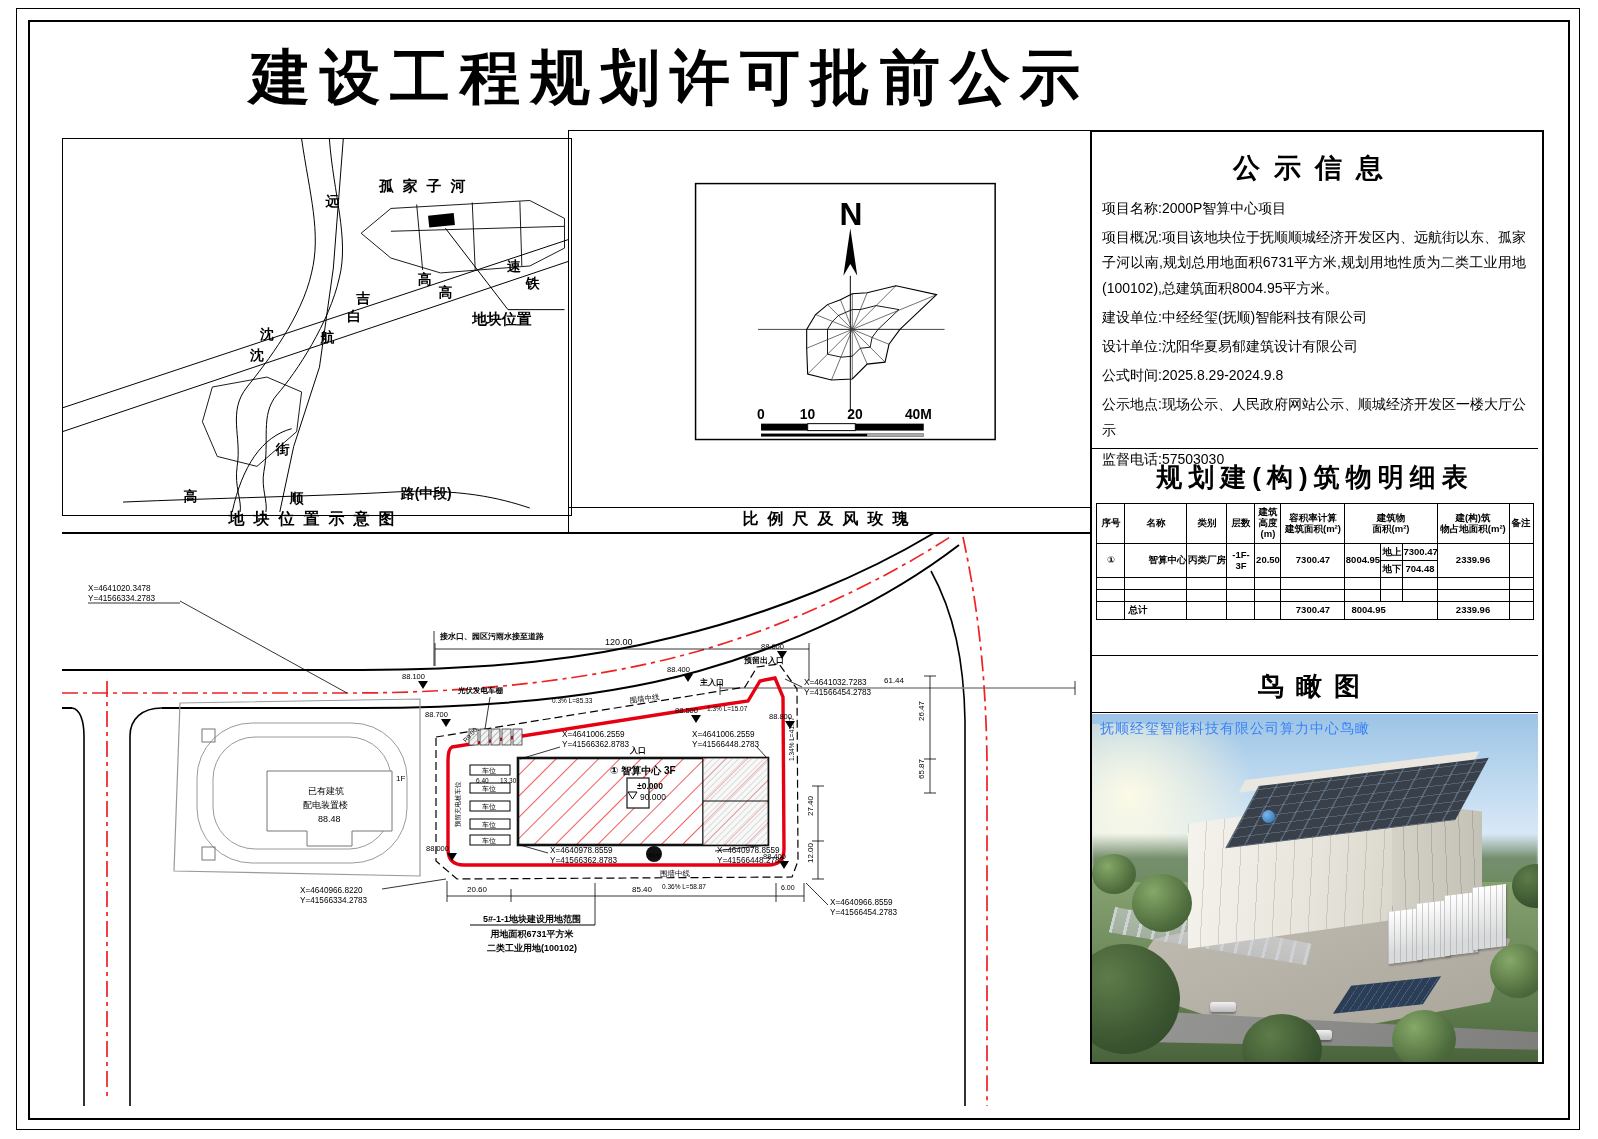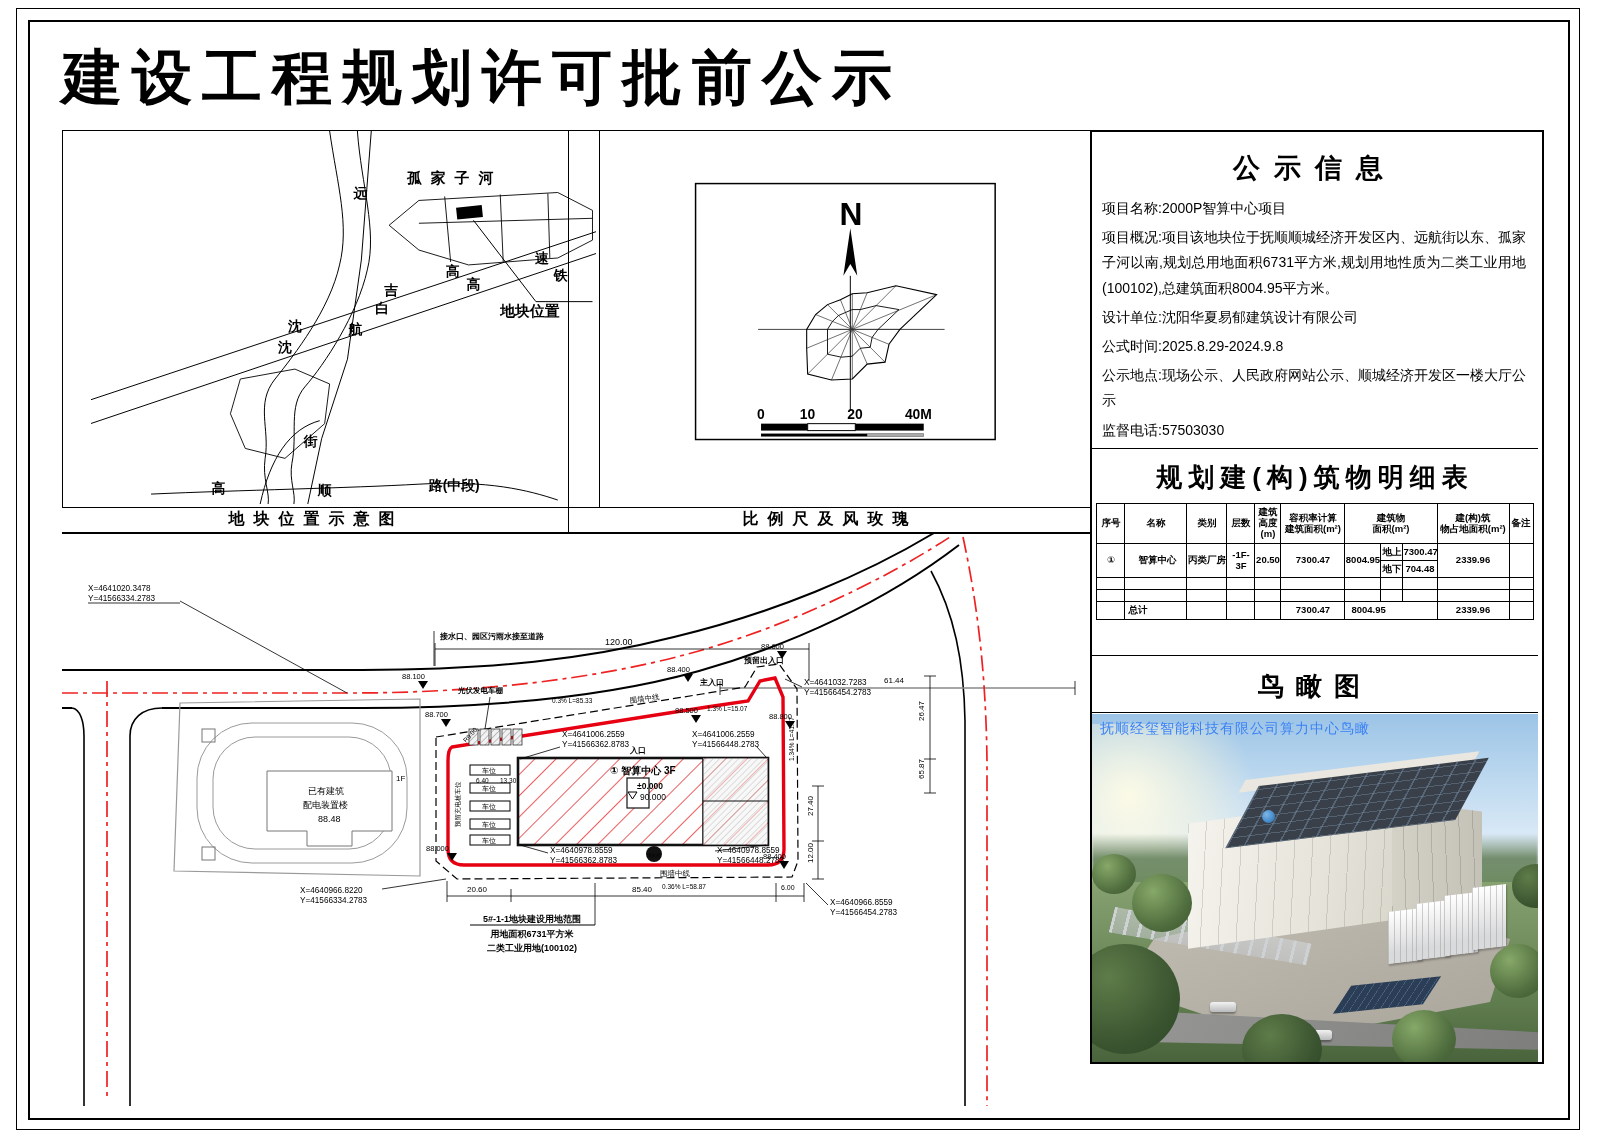"建设工程规划许可批前公示" #main-title { text-align: left -> right }
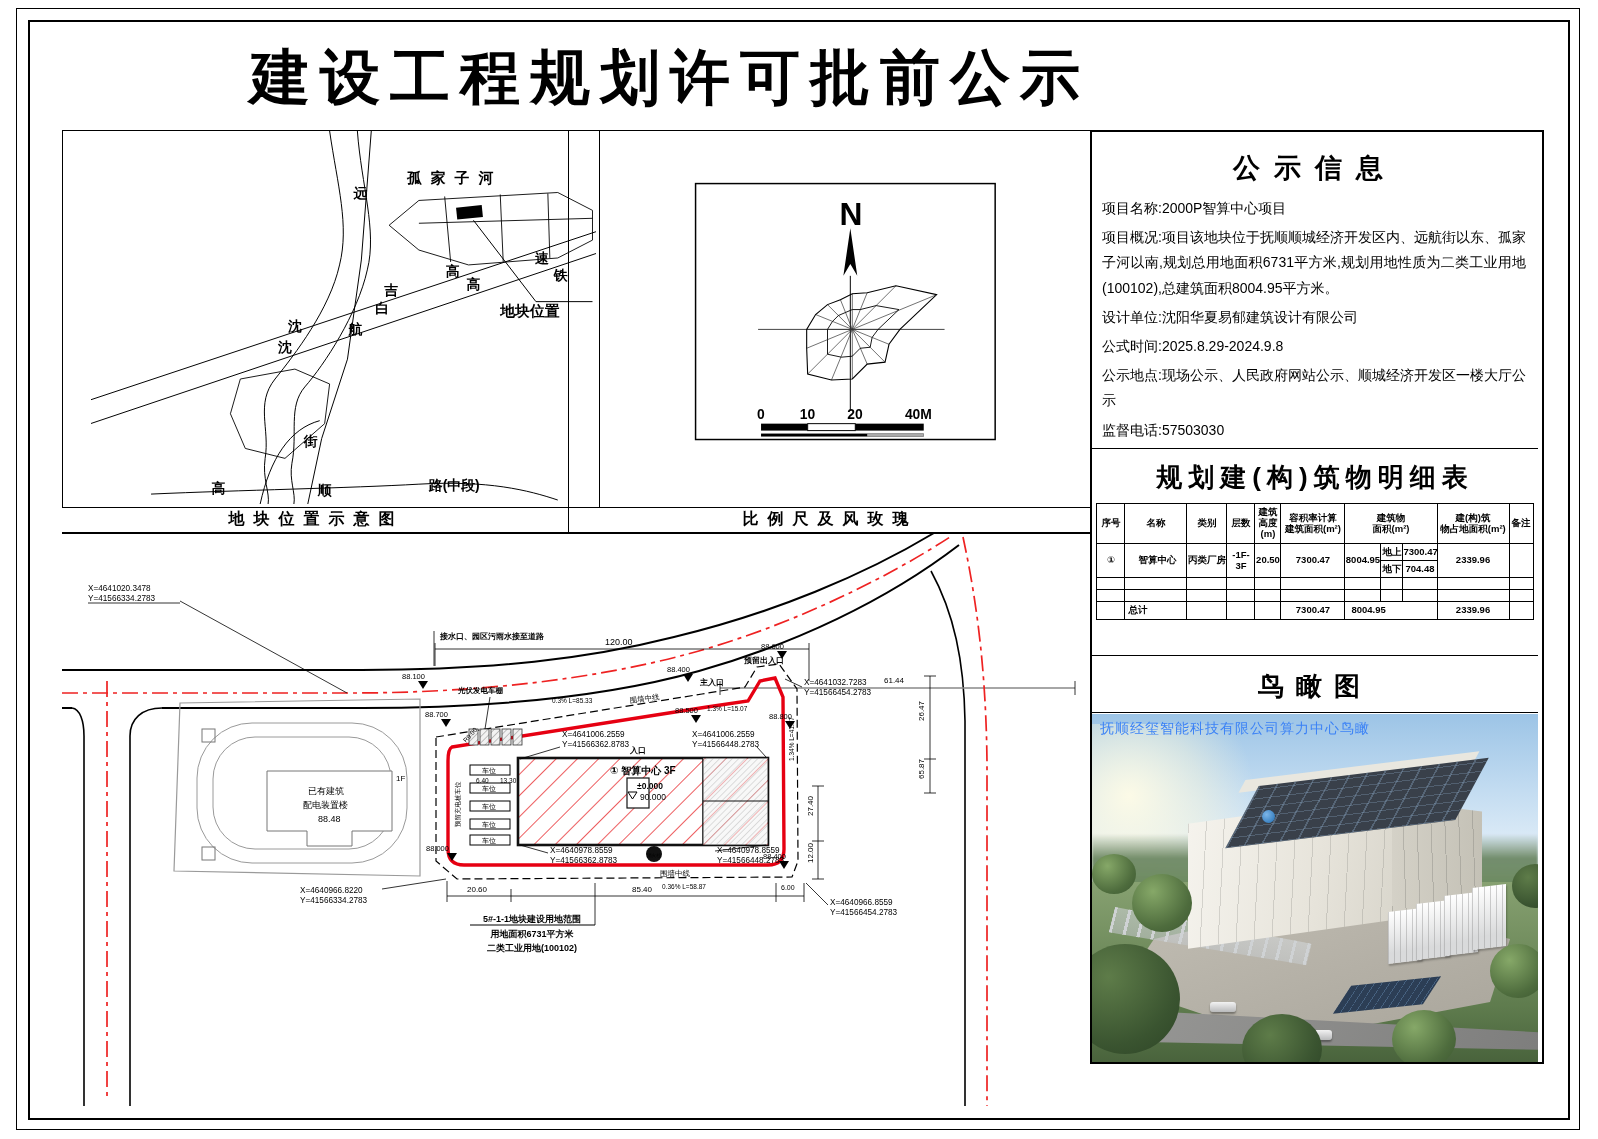"孤家子河" #panel-map { padding-left: 28px -> none; top: 130px -> 138px }
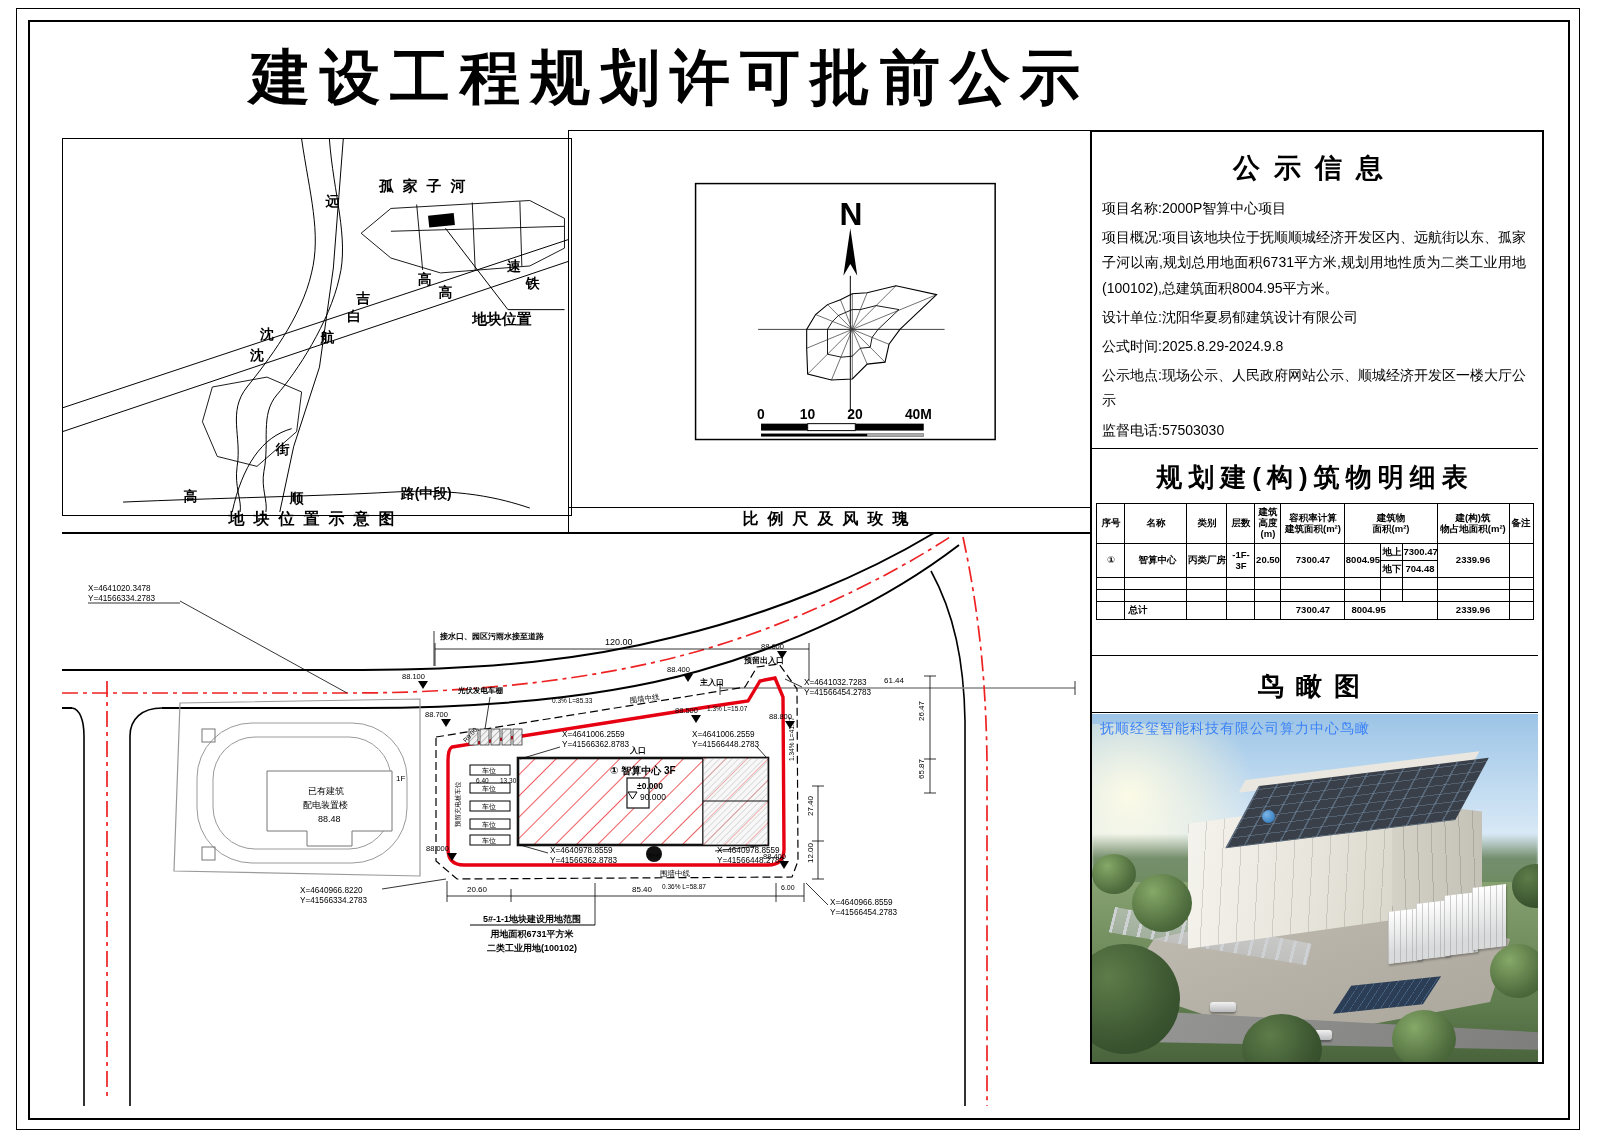"建设单位:中经经玺(抚顺)智能科技有限公司" p { html: none -> <p>建设单位:中经经玺(抚顺)智能科技有限公司</p> }
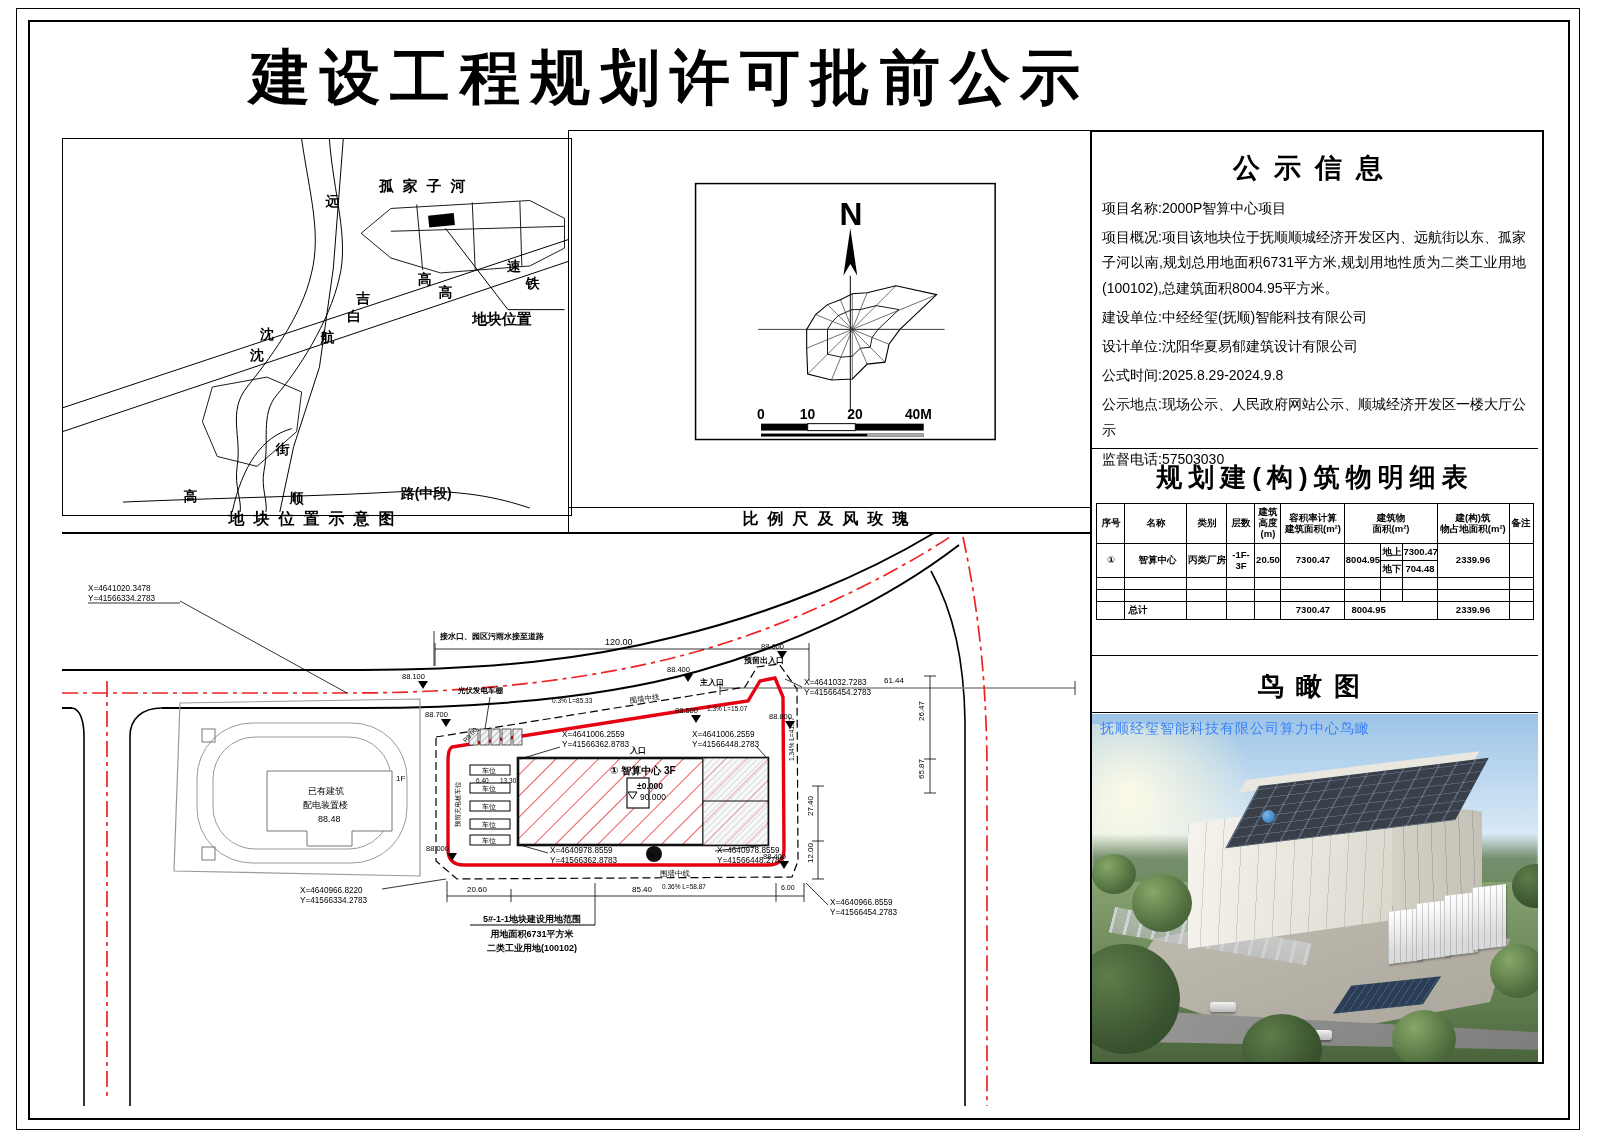"智算中心" td { text-align: center -> right }
